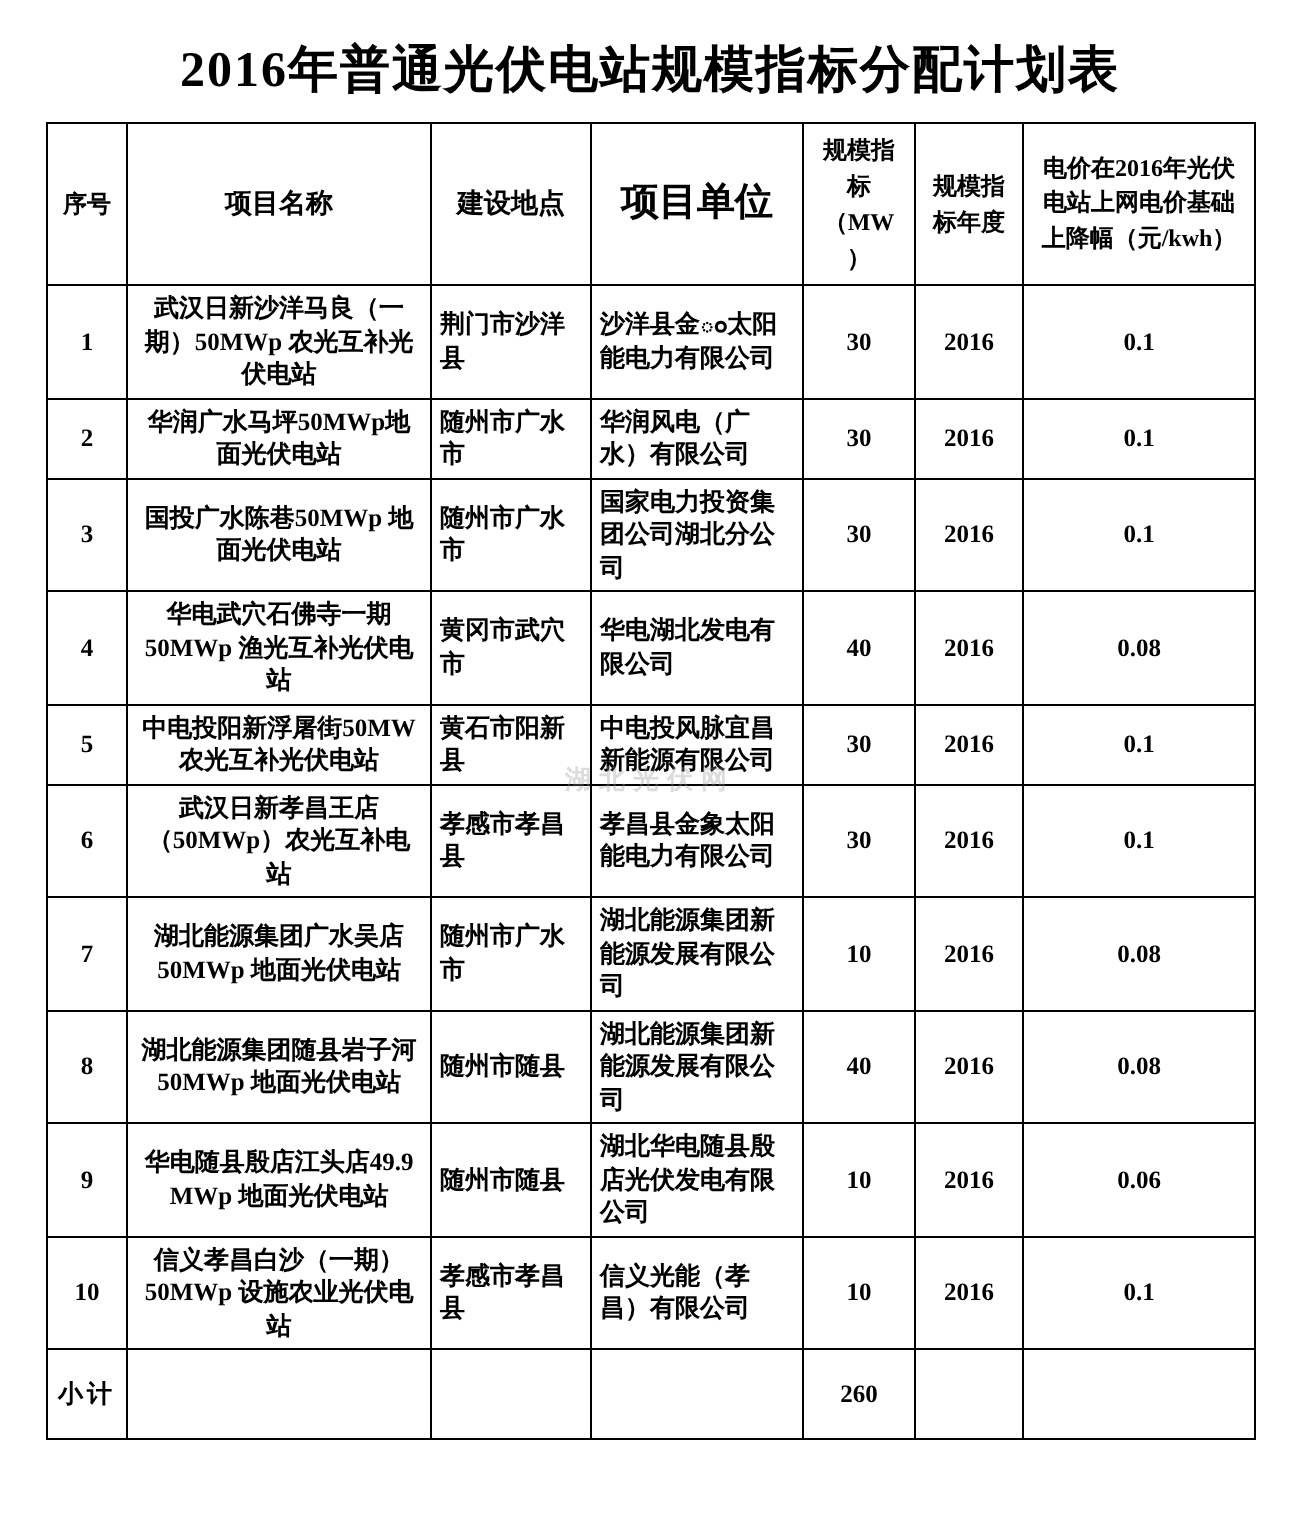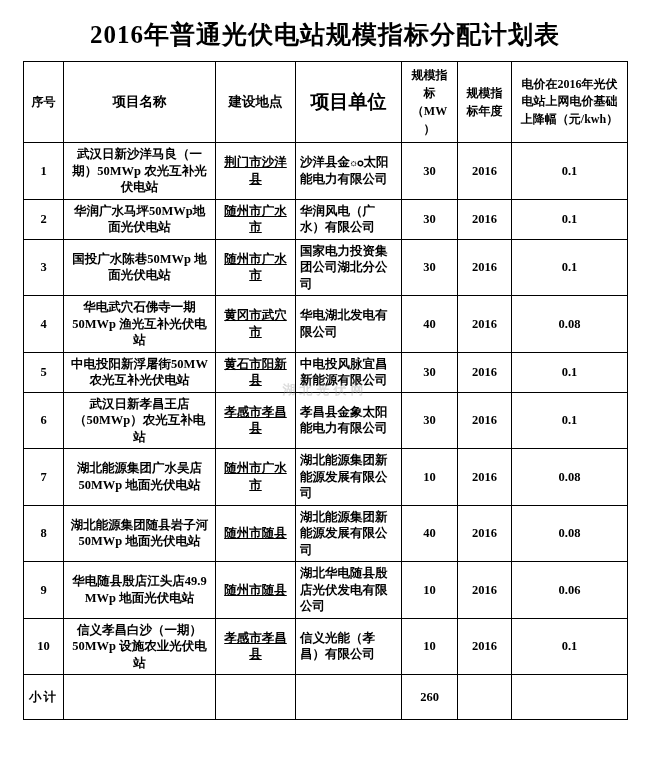"荆门市沙洋县" td.c-loc { text-align: center -> left; text-decoration: underline -> none }
